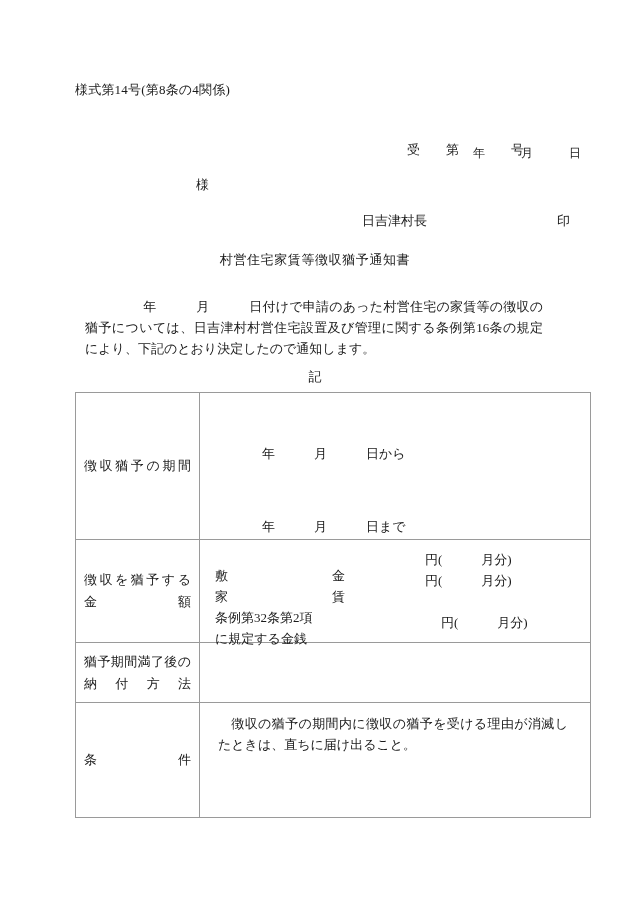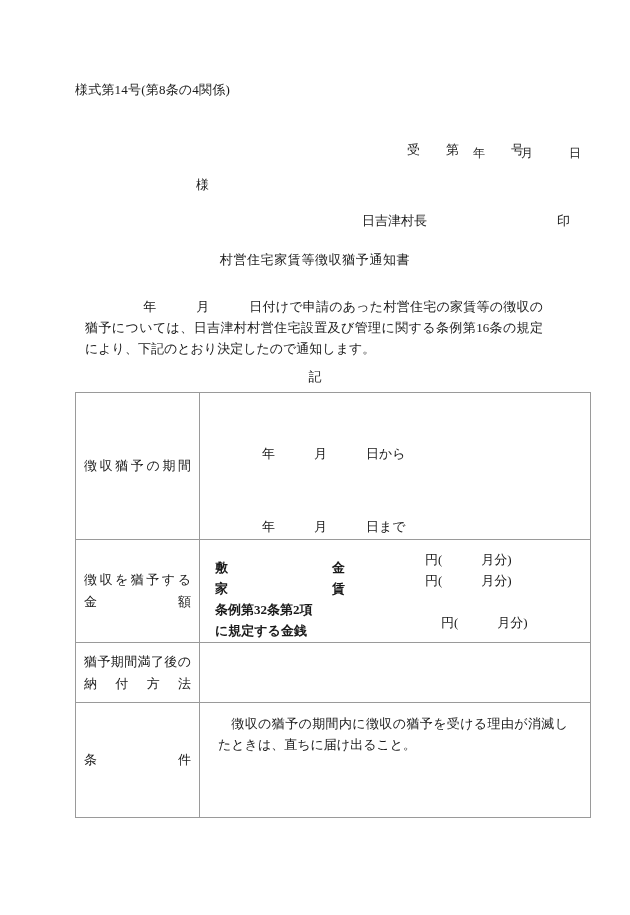"敷 金" .amount-row .amt-name { font-weight: bold -> none; top: 8px -> 16px }
